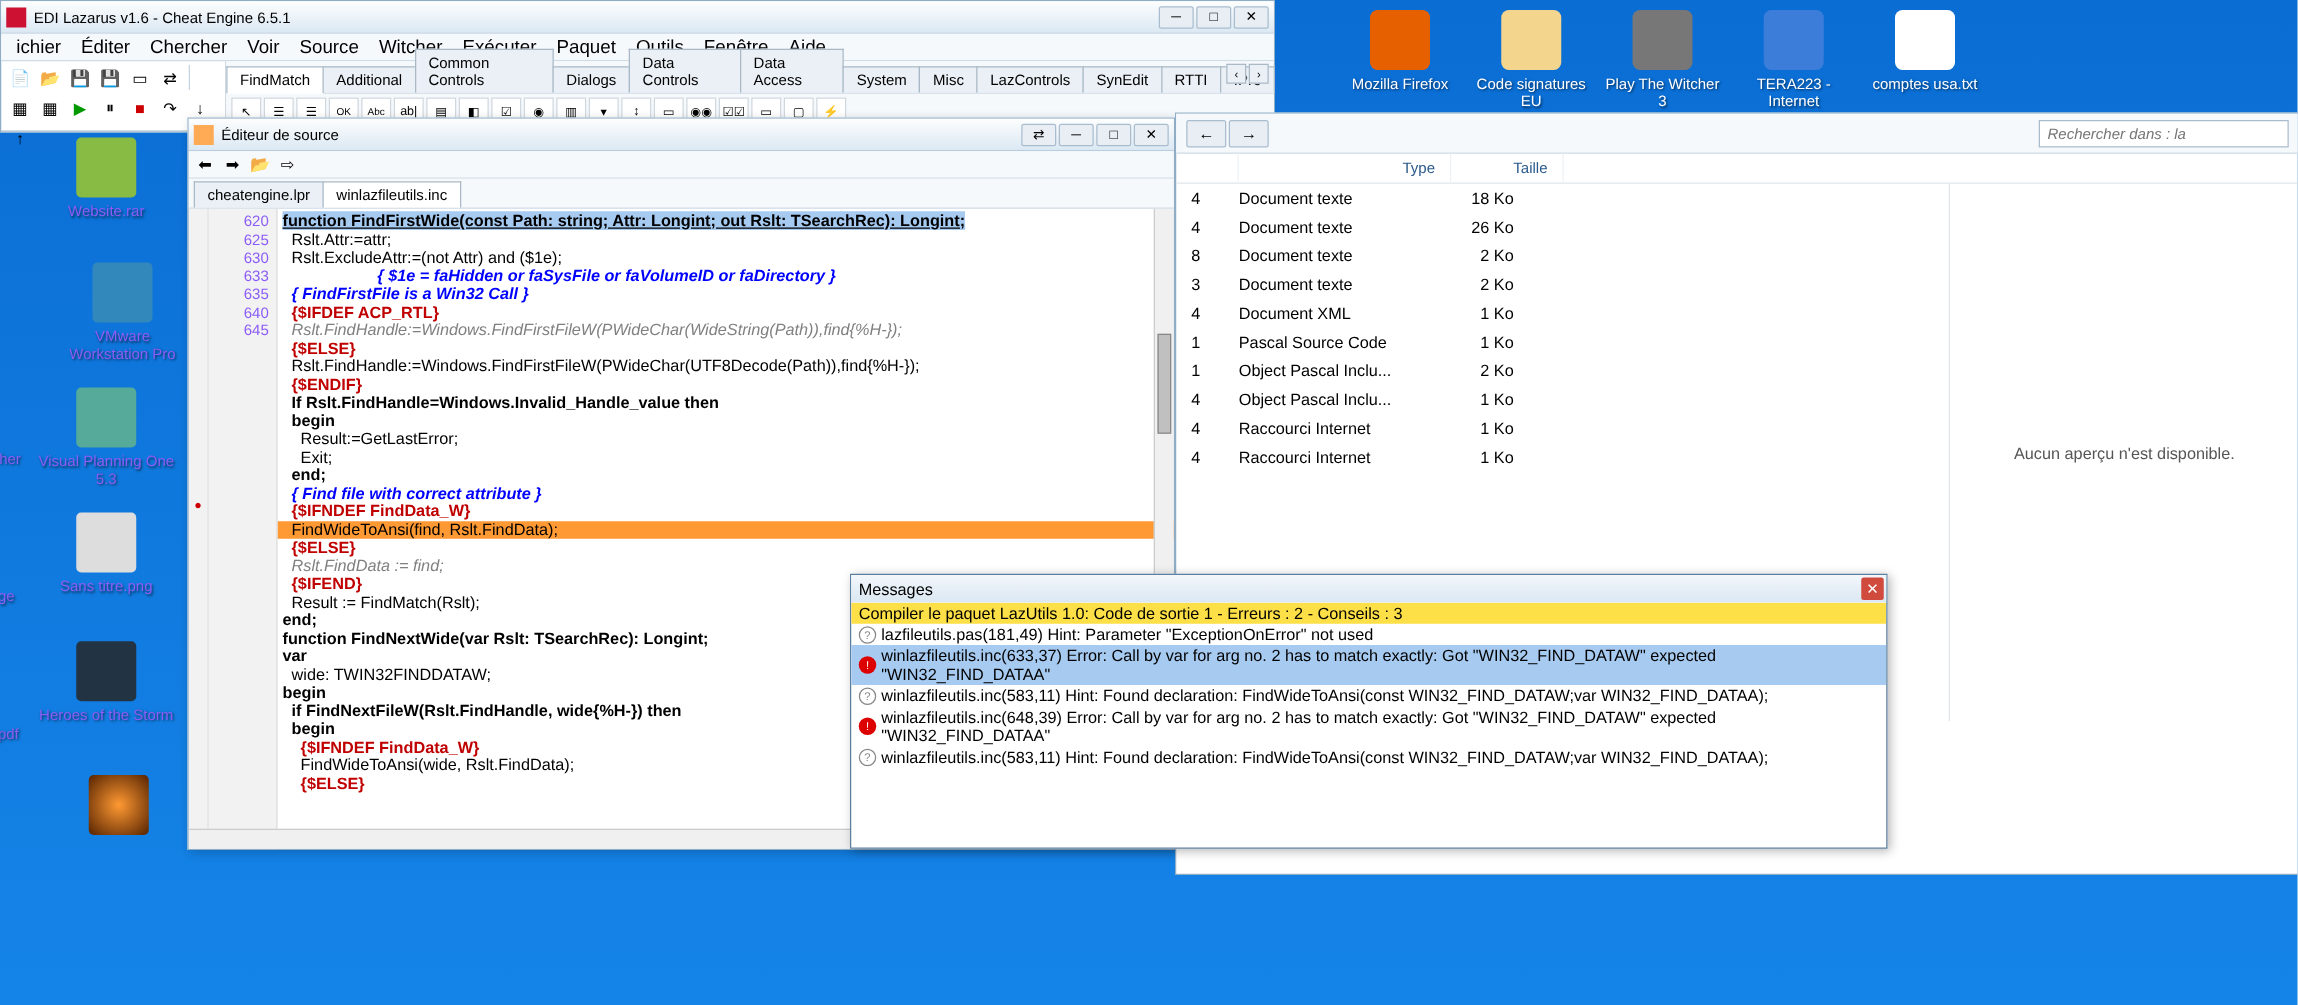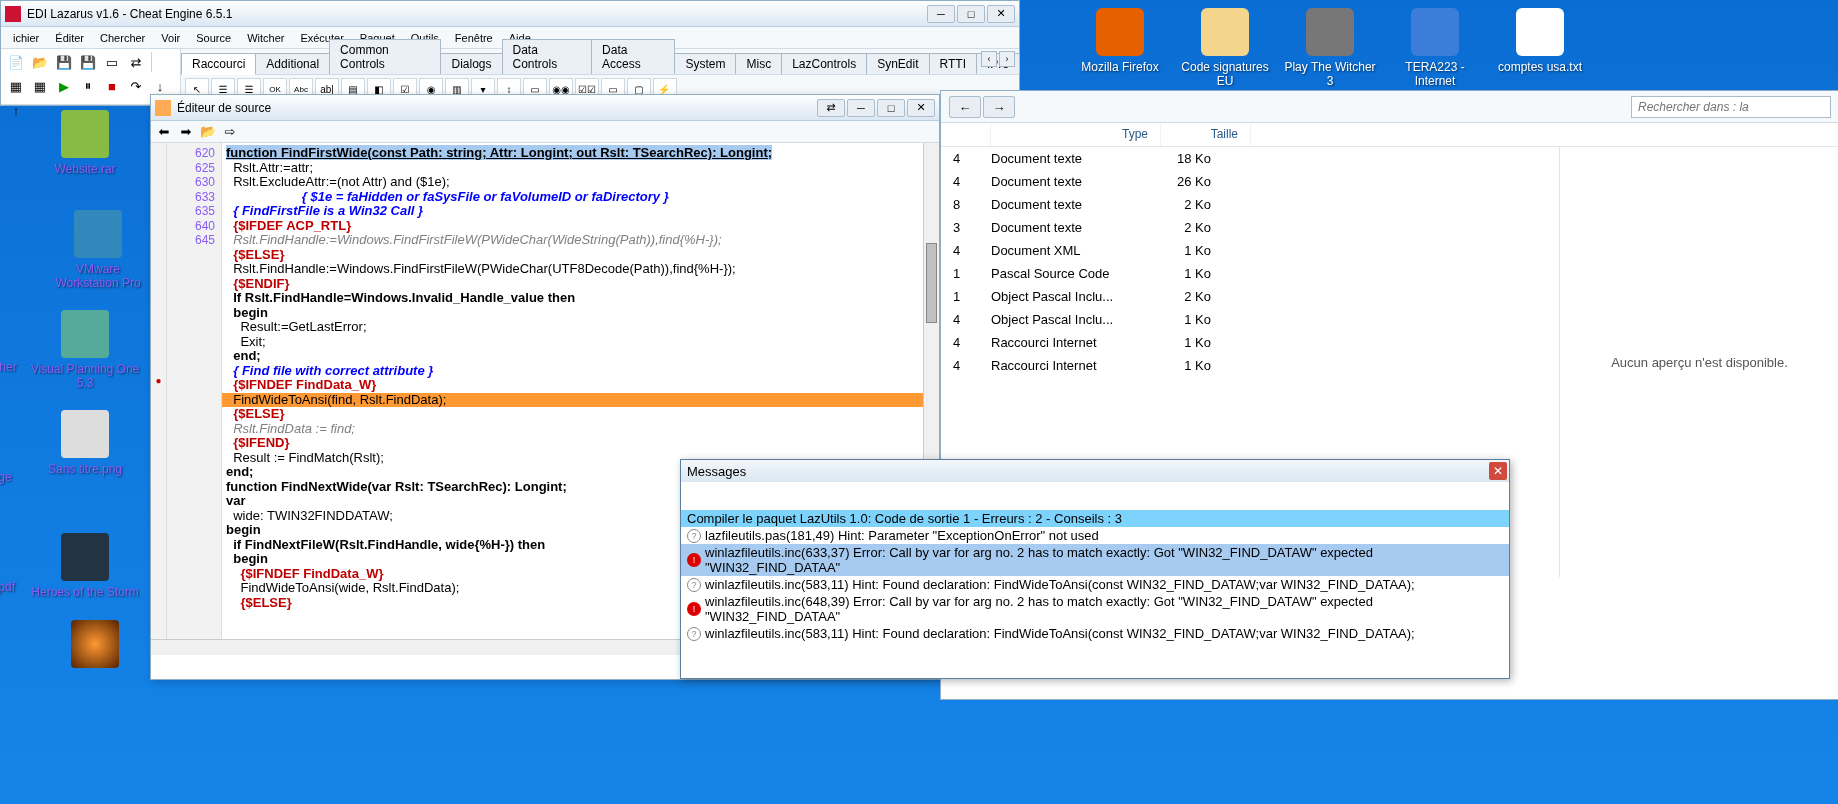"ichier" .menubar .mi { font-size: 11px -> 15px }
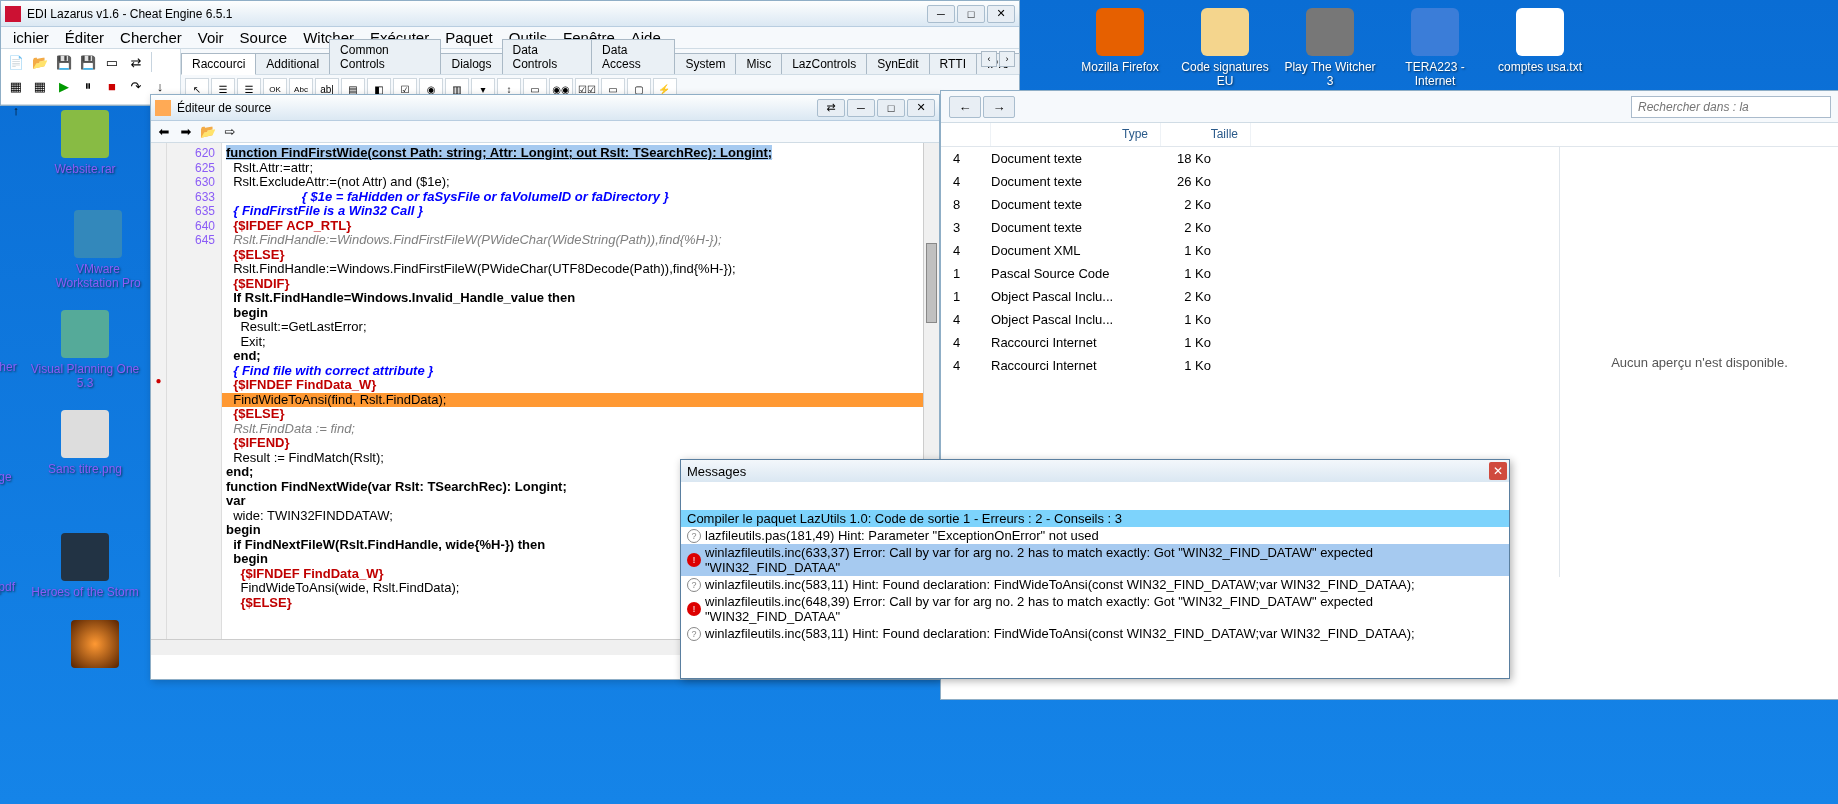"Raccourci" div.tab { text: Raccourci -> FindMatch }
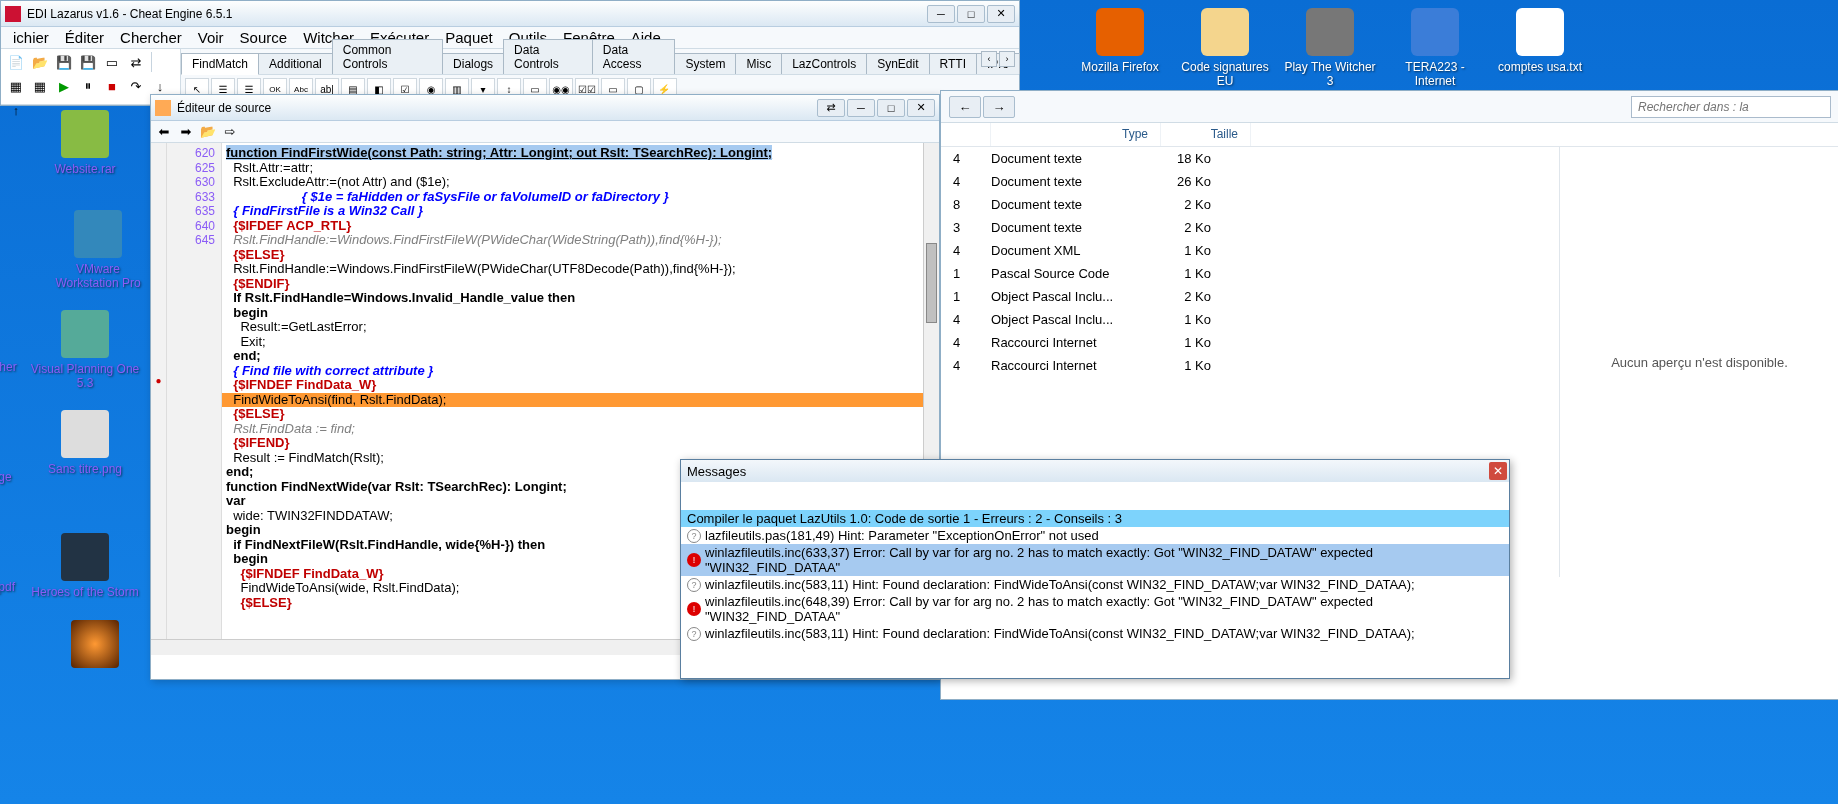"cheatengine.lpr" div.src-tabs { html: none -> <div> <div>cheatengine.lpr</div> <div>winlazfileutils.inc</div> </div> }
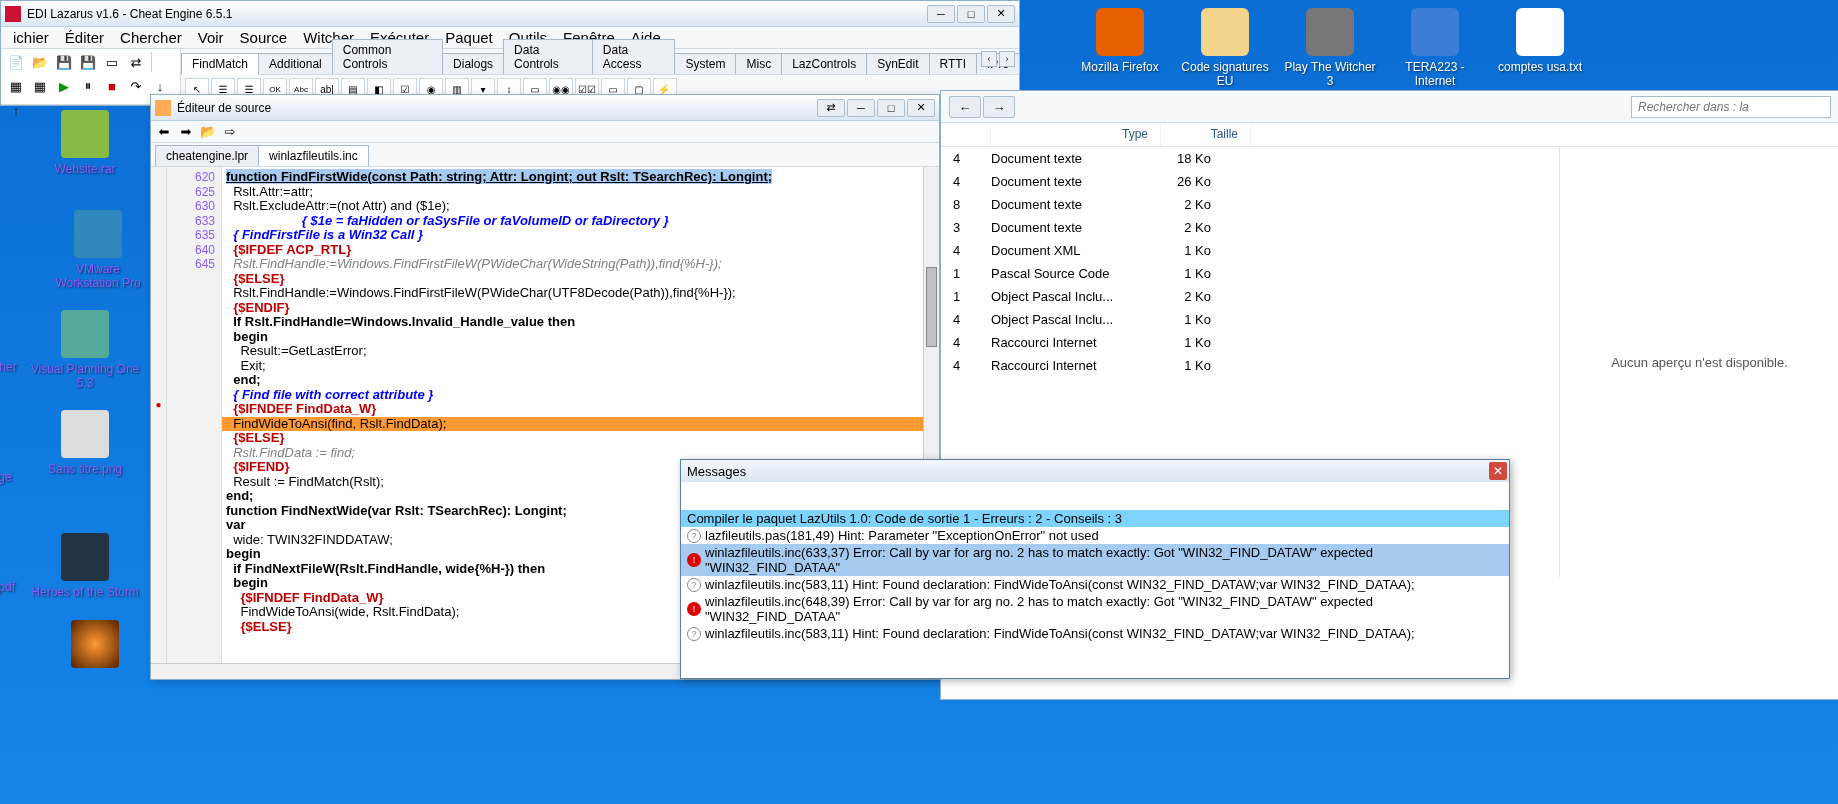"Compiler le paquet LazUtils 1.0:" .msg-line.err-head { background: #7dd3fc -> #fde047; margin-top: 28px -> none }
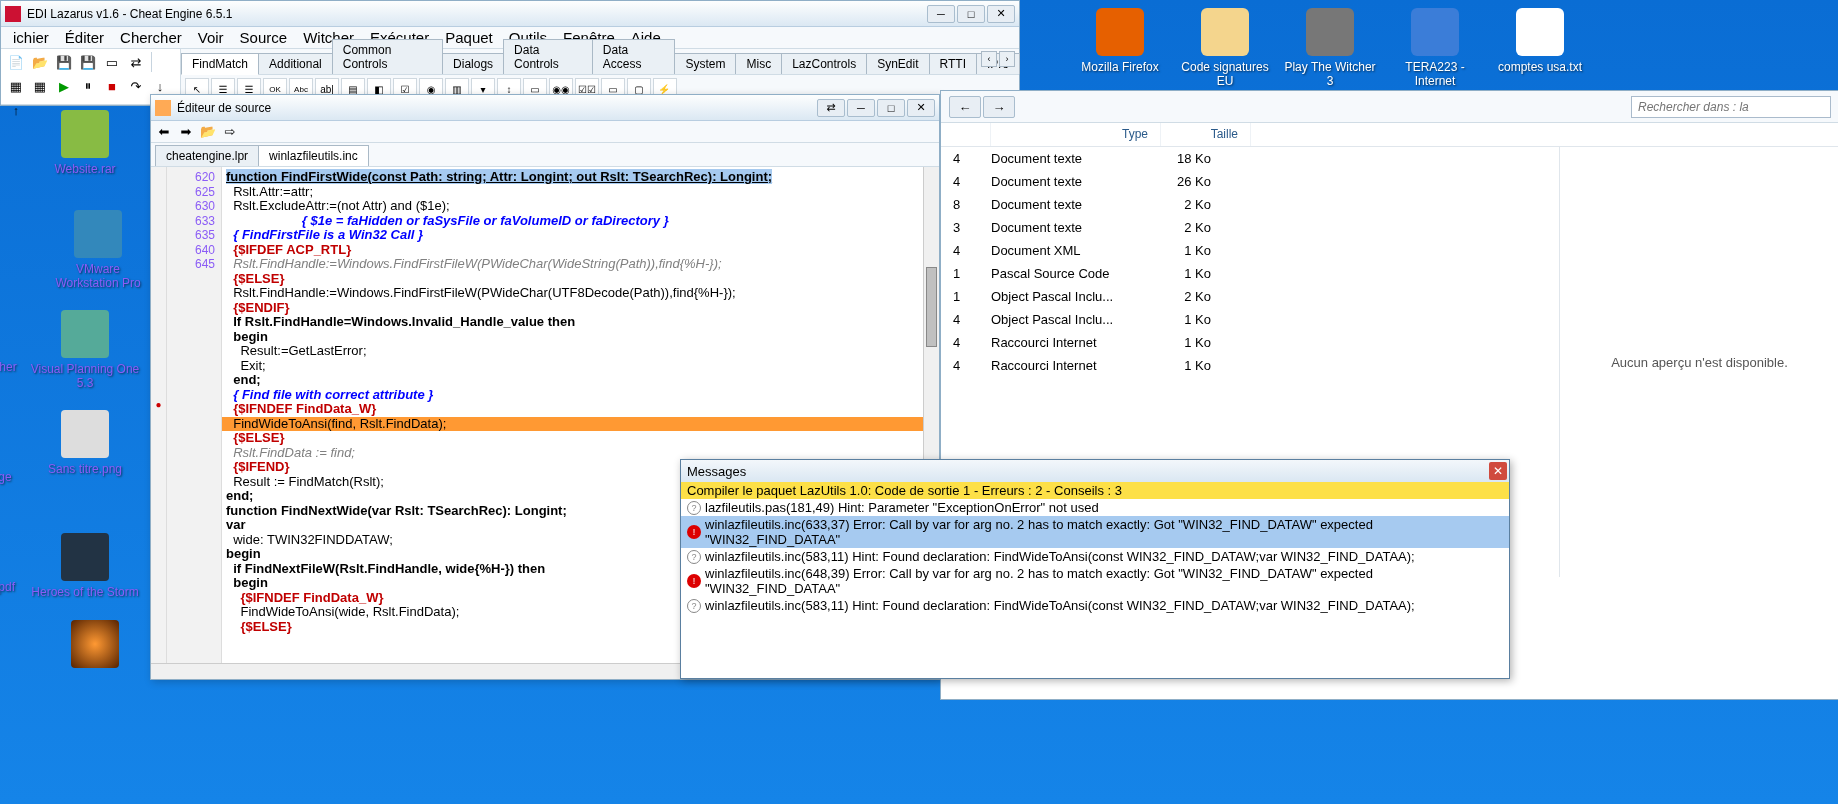"Heroes of the Storm" div.left-icon { top: 533px -> 513px }
